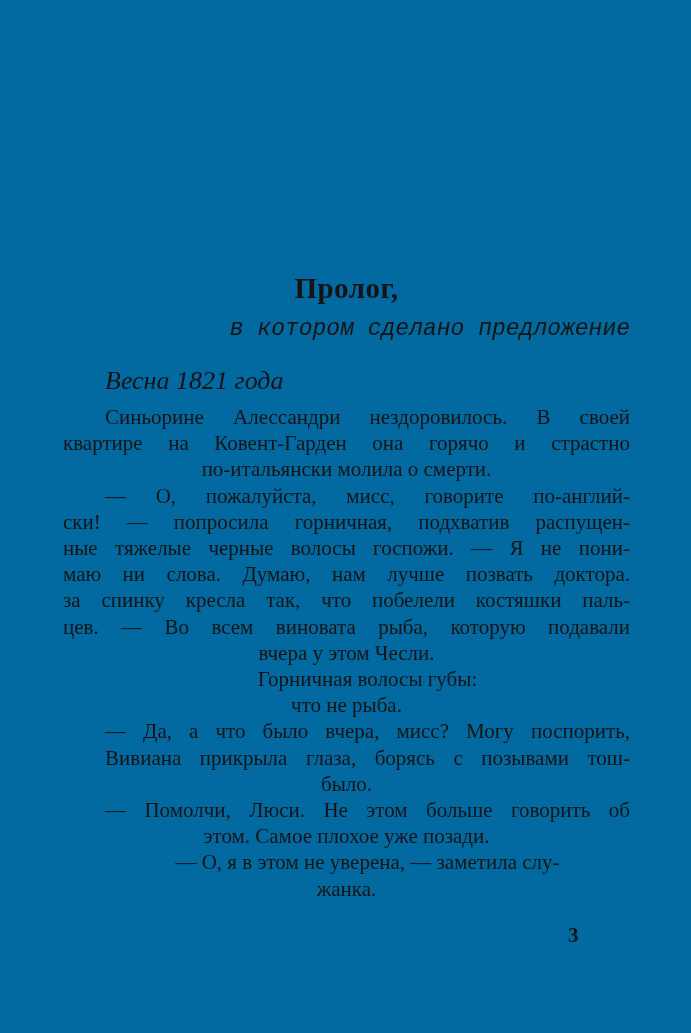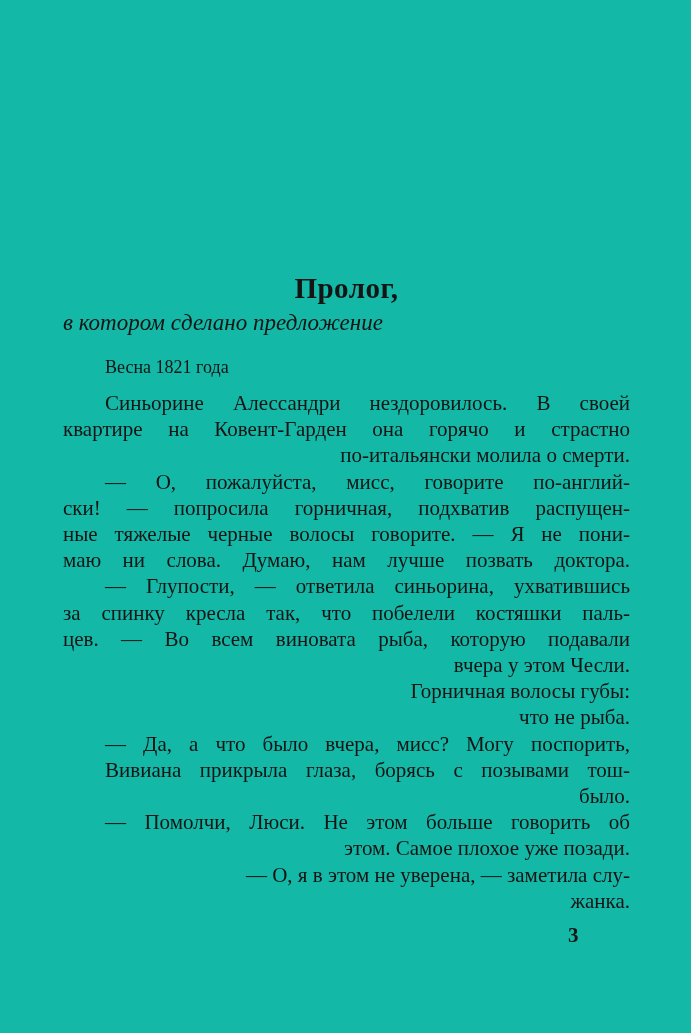"Пролог," .page { background: #14b8a6 -> #0369a1 }
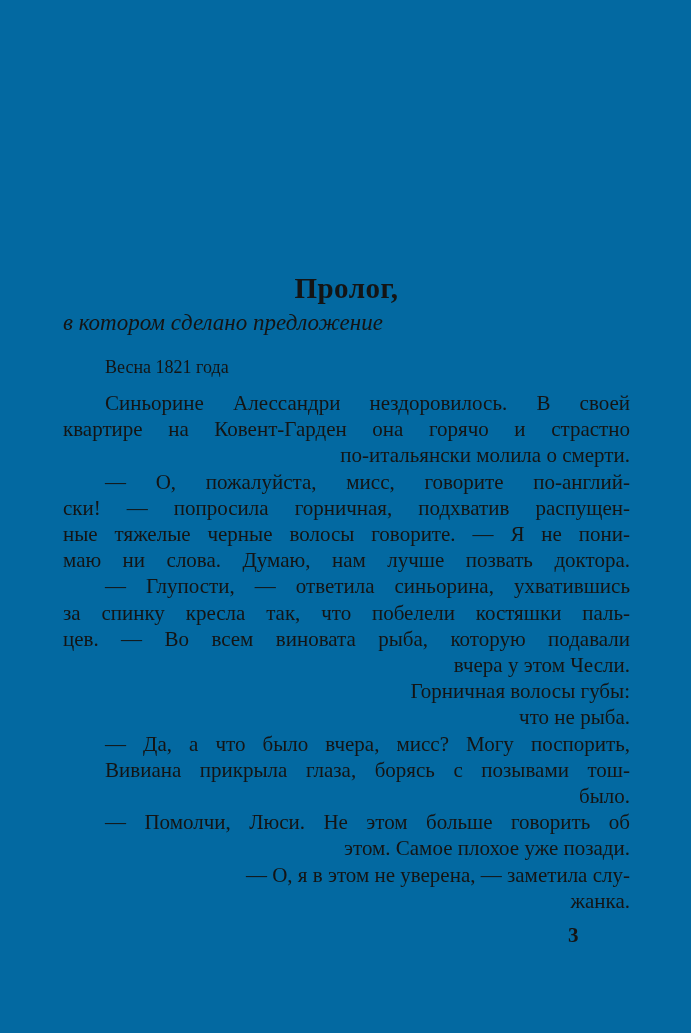"в котором сделано предложение" .chapter-subtitle { font-family: none -> Liberation Mono, monospace; margin-top: 4px -> 10px; text-align: left -> right }
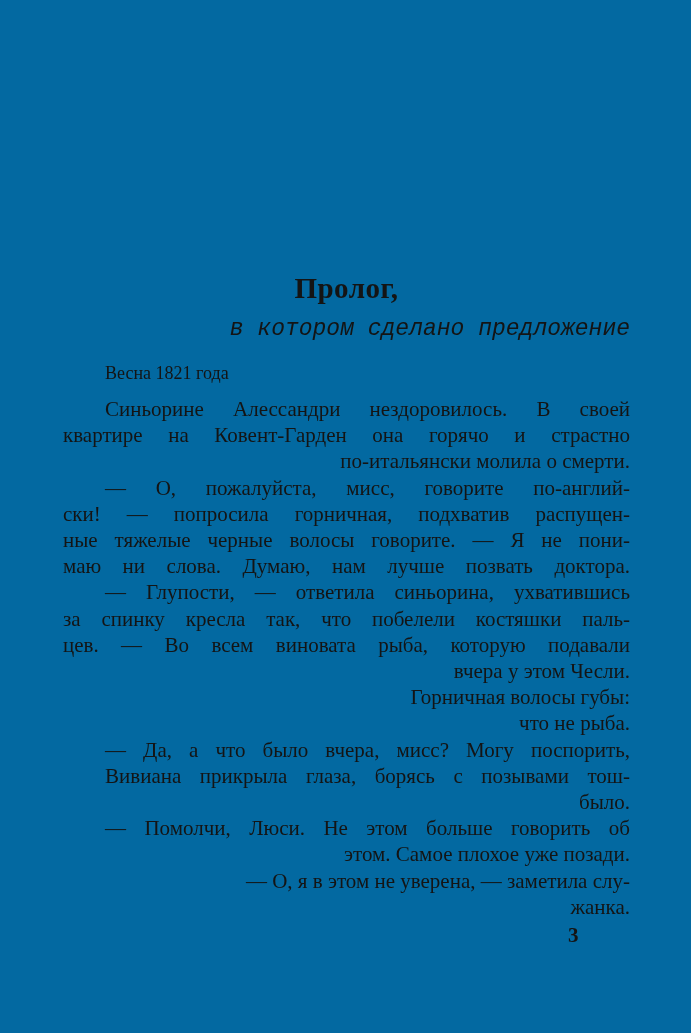"Весна 1821 года" .date-line { font-size: 18px -> 26px; font-style: none -> italic; margin-top: 16px -> 24px }
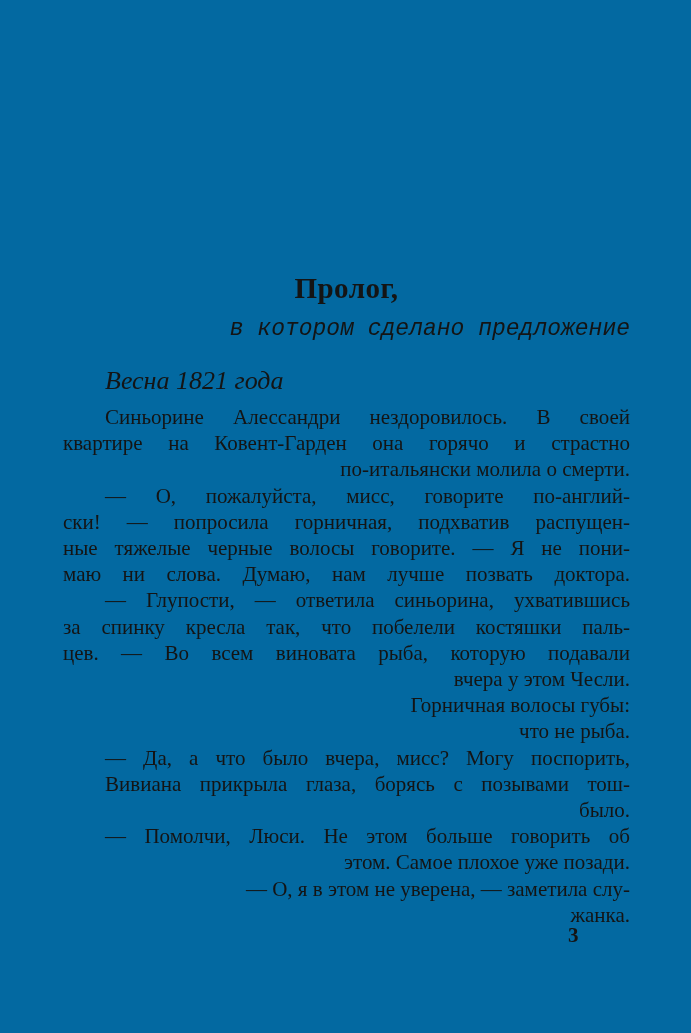"по-итальянски молила о смерти." .text-line { text-align: right -> center }
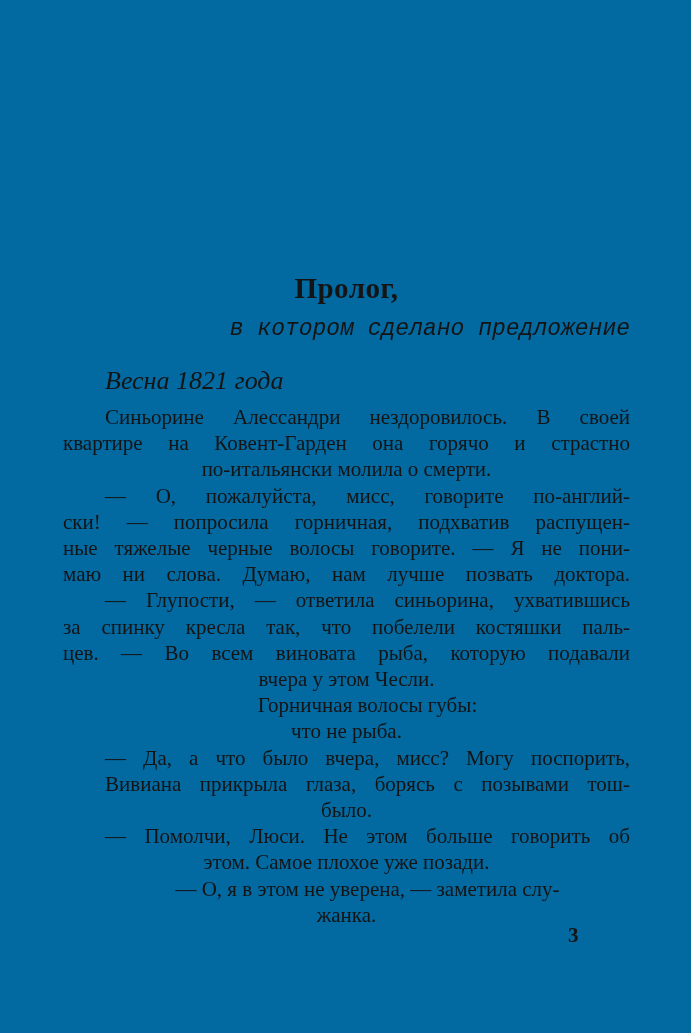"ные тяжелые черные волосы говорите." div.text-line { text: говорите -> госпожи }
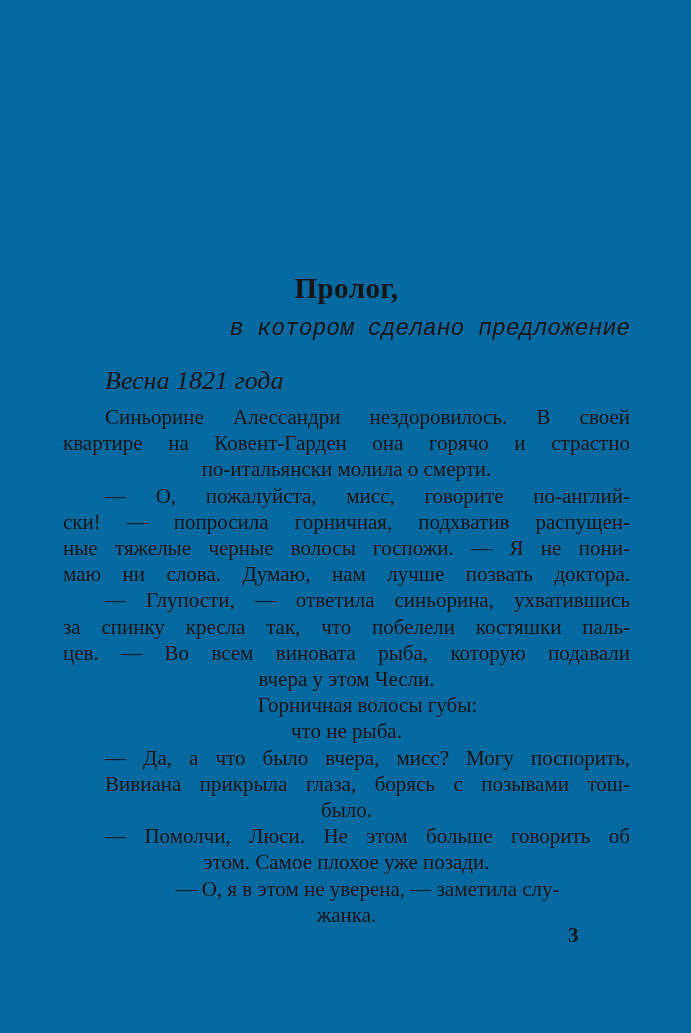"— Глупости, — ответила синьорина," div.text-line { html: <div>— Глупости, — ответила синьорина, ухватившись</div> -> none }
